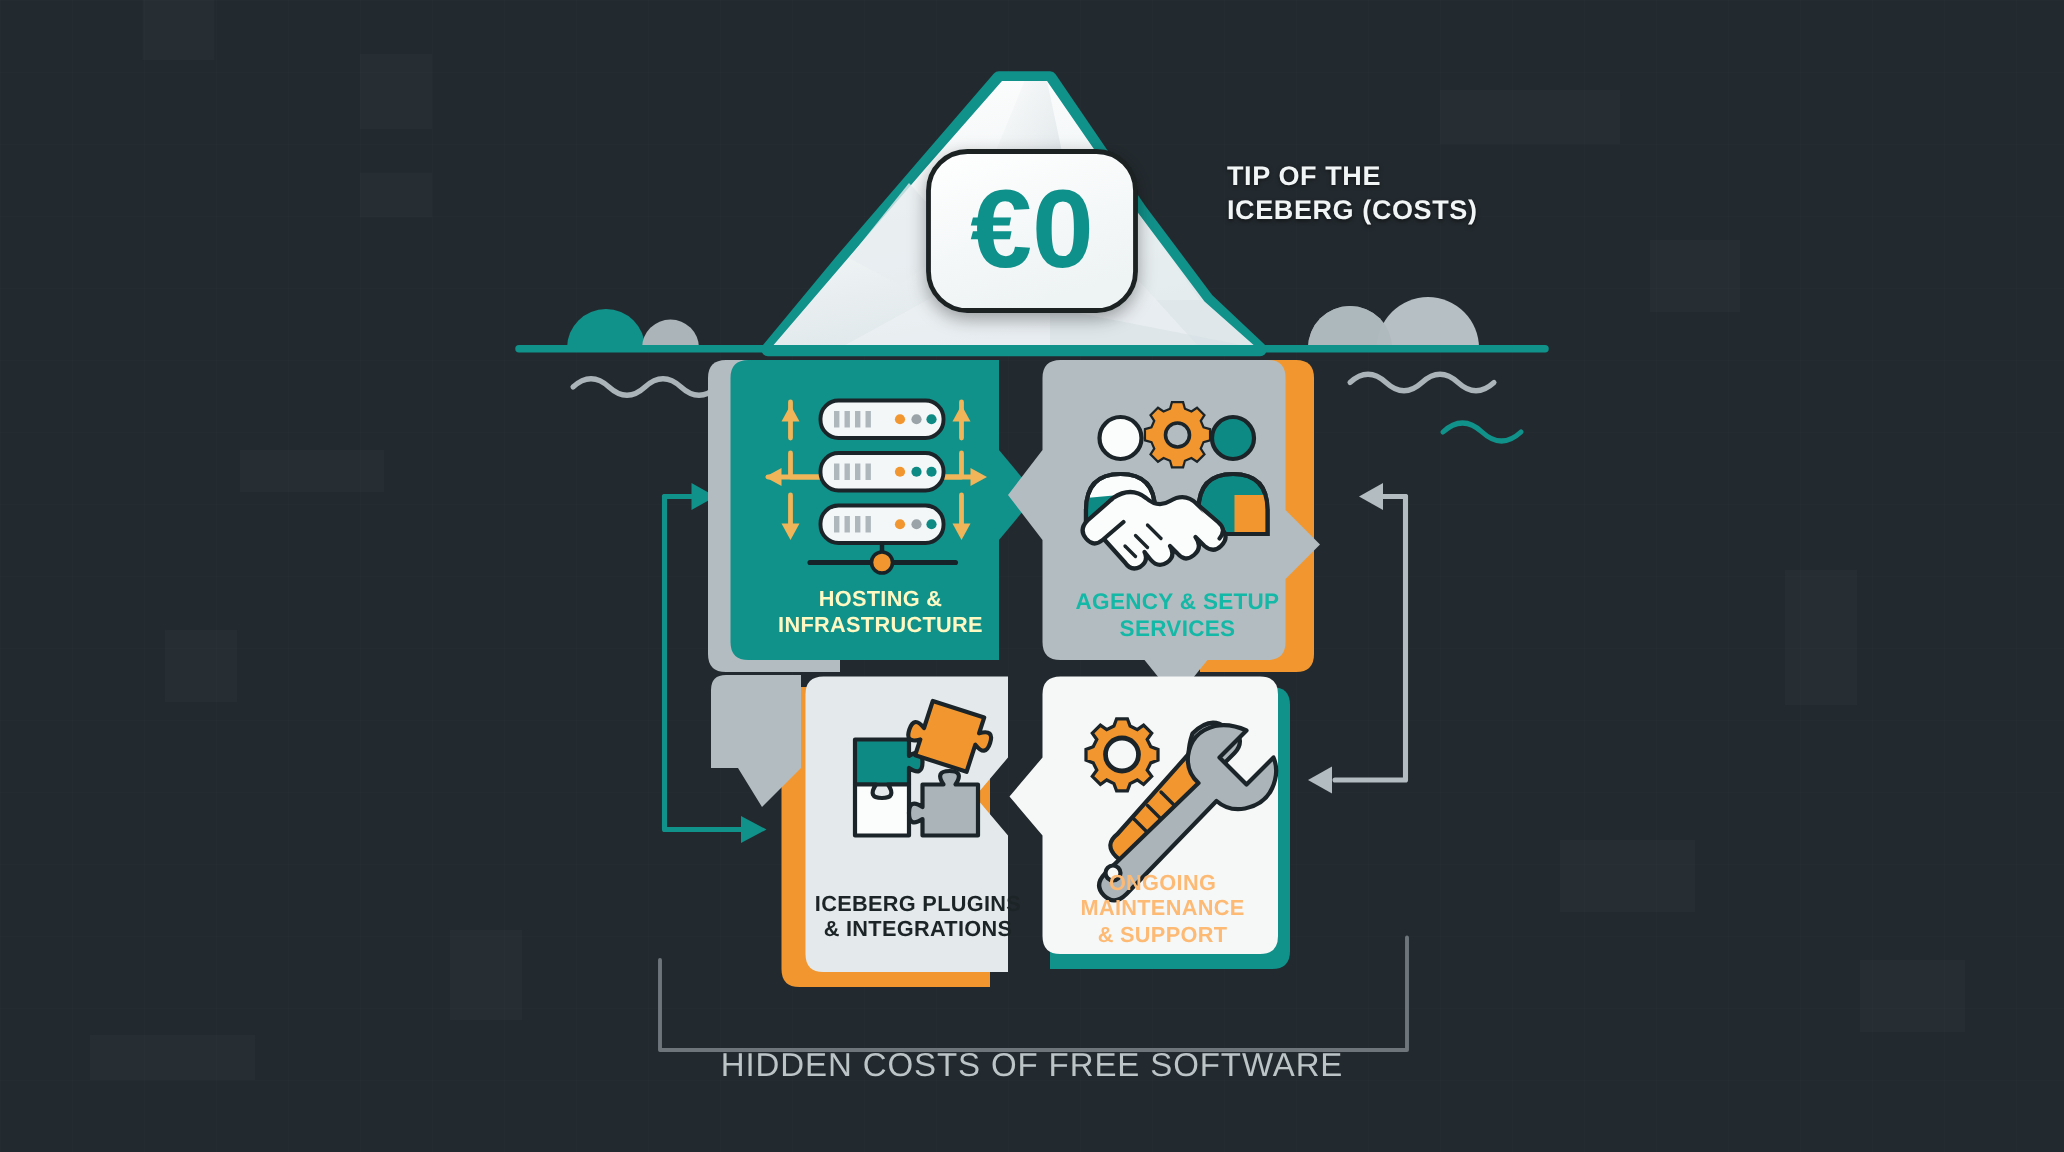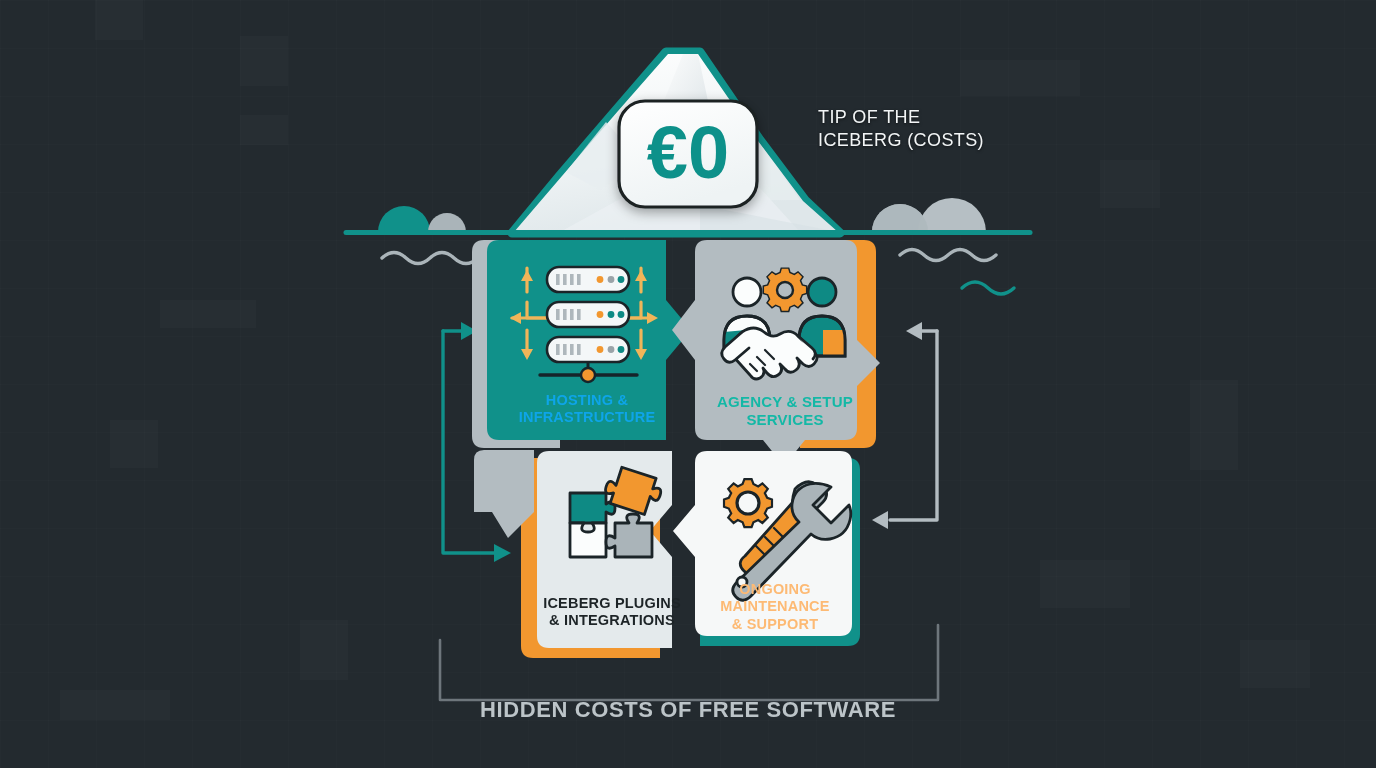"TIP OF THE" .tiplabel { font-weight: normal -> bold }
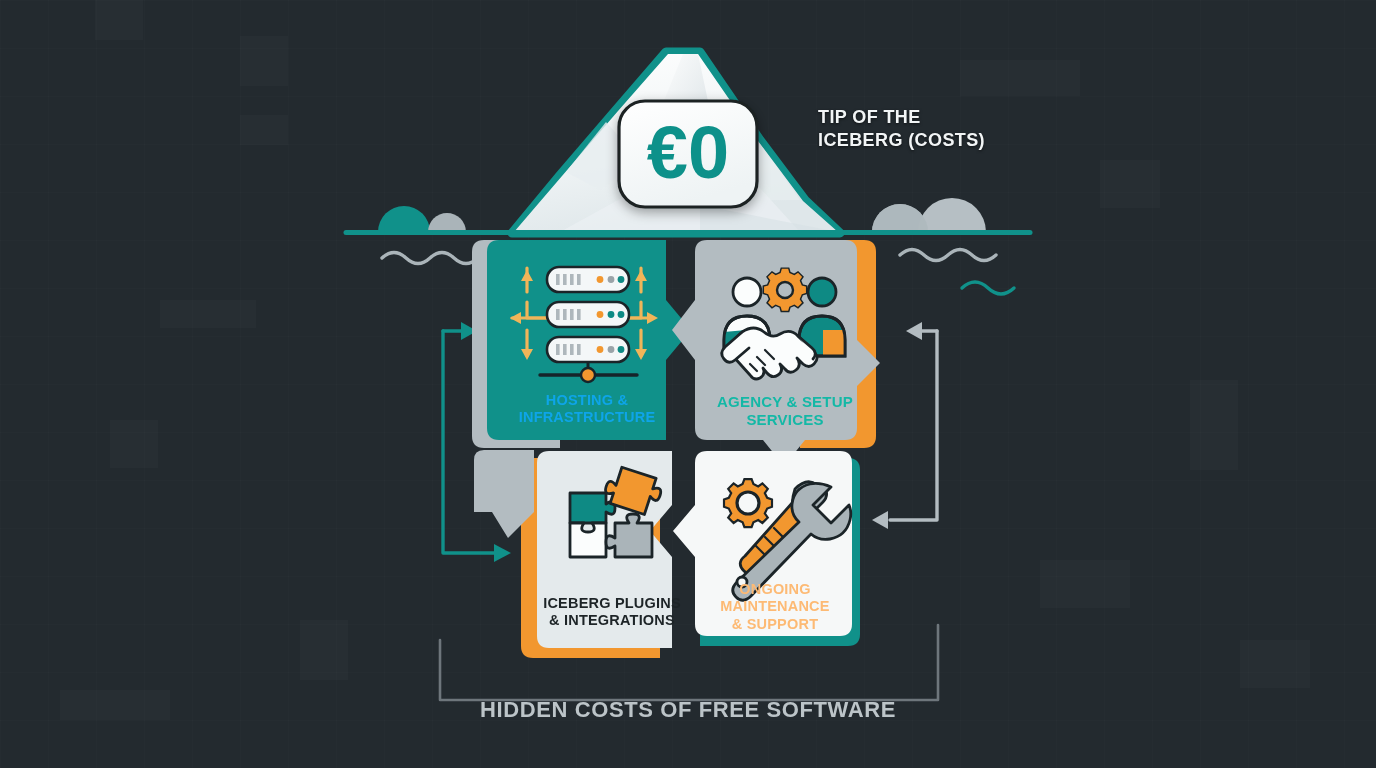"HOSTING &" .lbl-hosting { color: #0ea5e9 -> #fef9c3 }
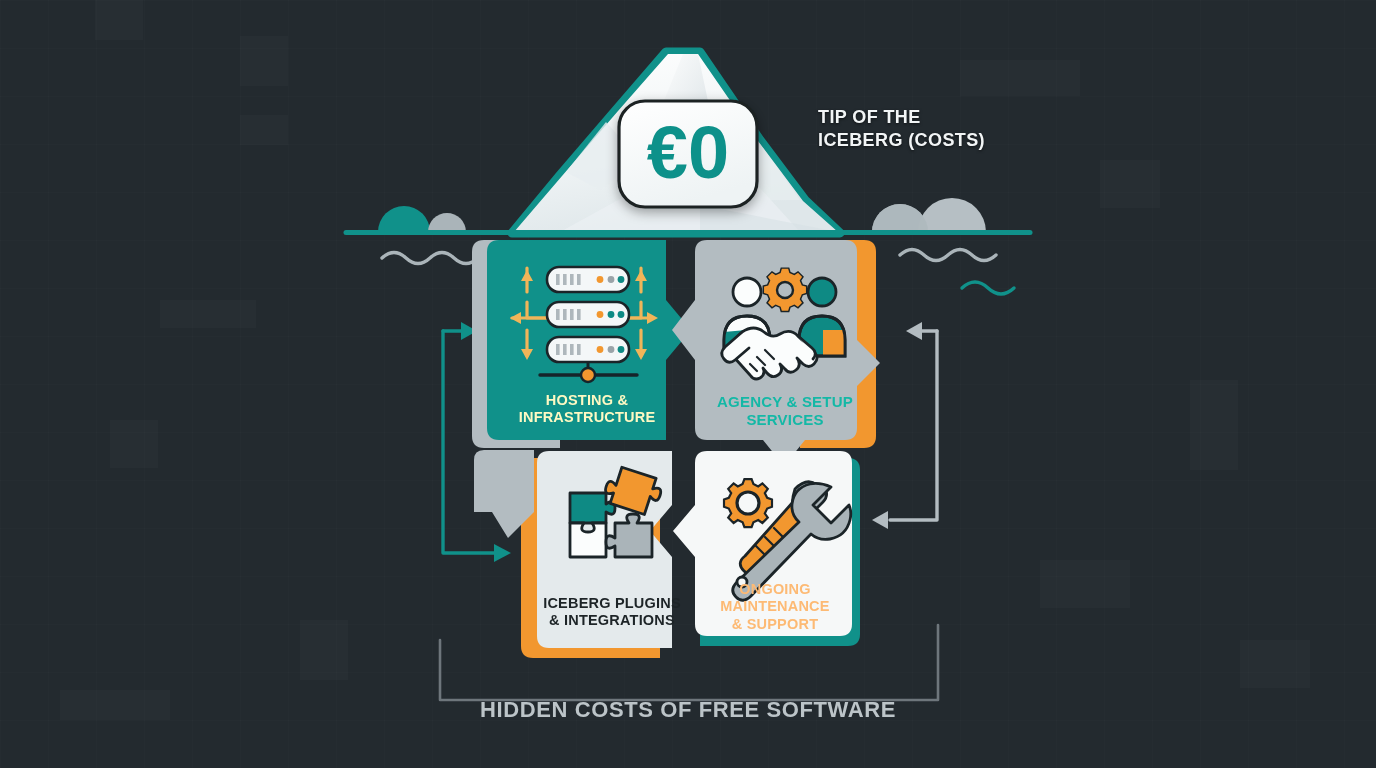"HIDDEN COSTS OF FREE SOFTWARE" .footer-caption { font-weight: bold -> normal }
